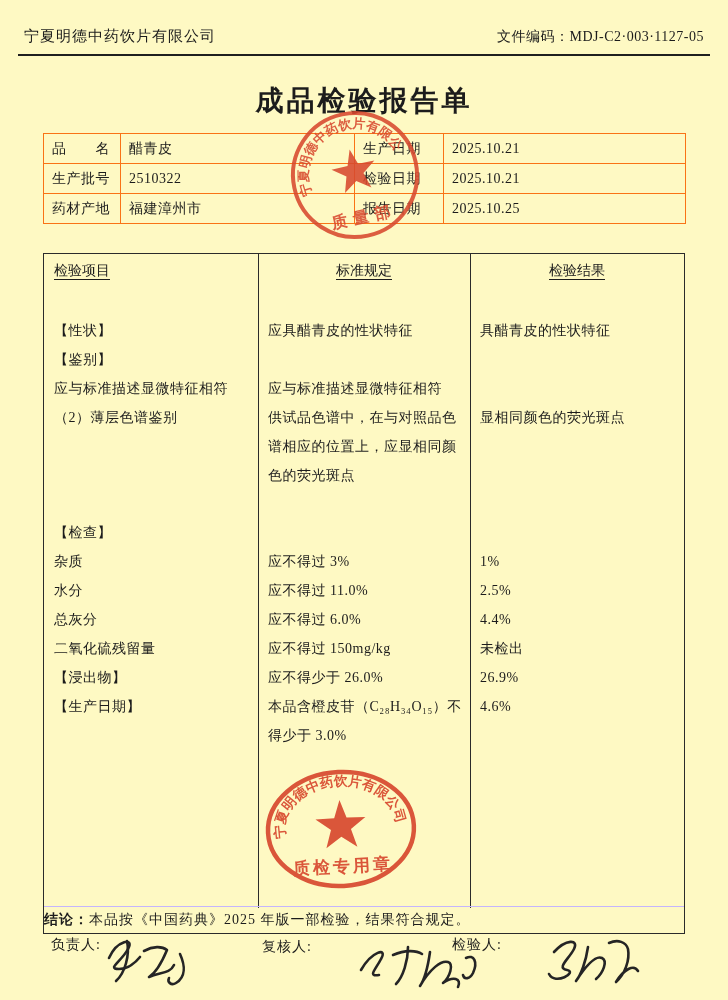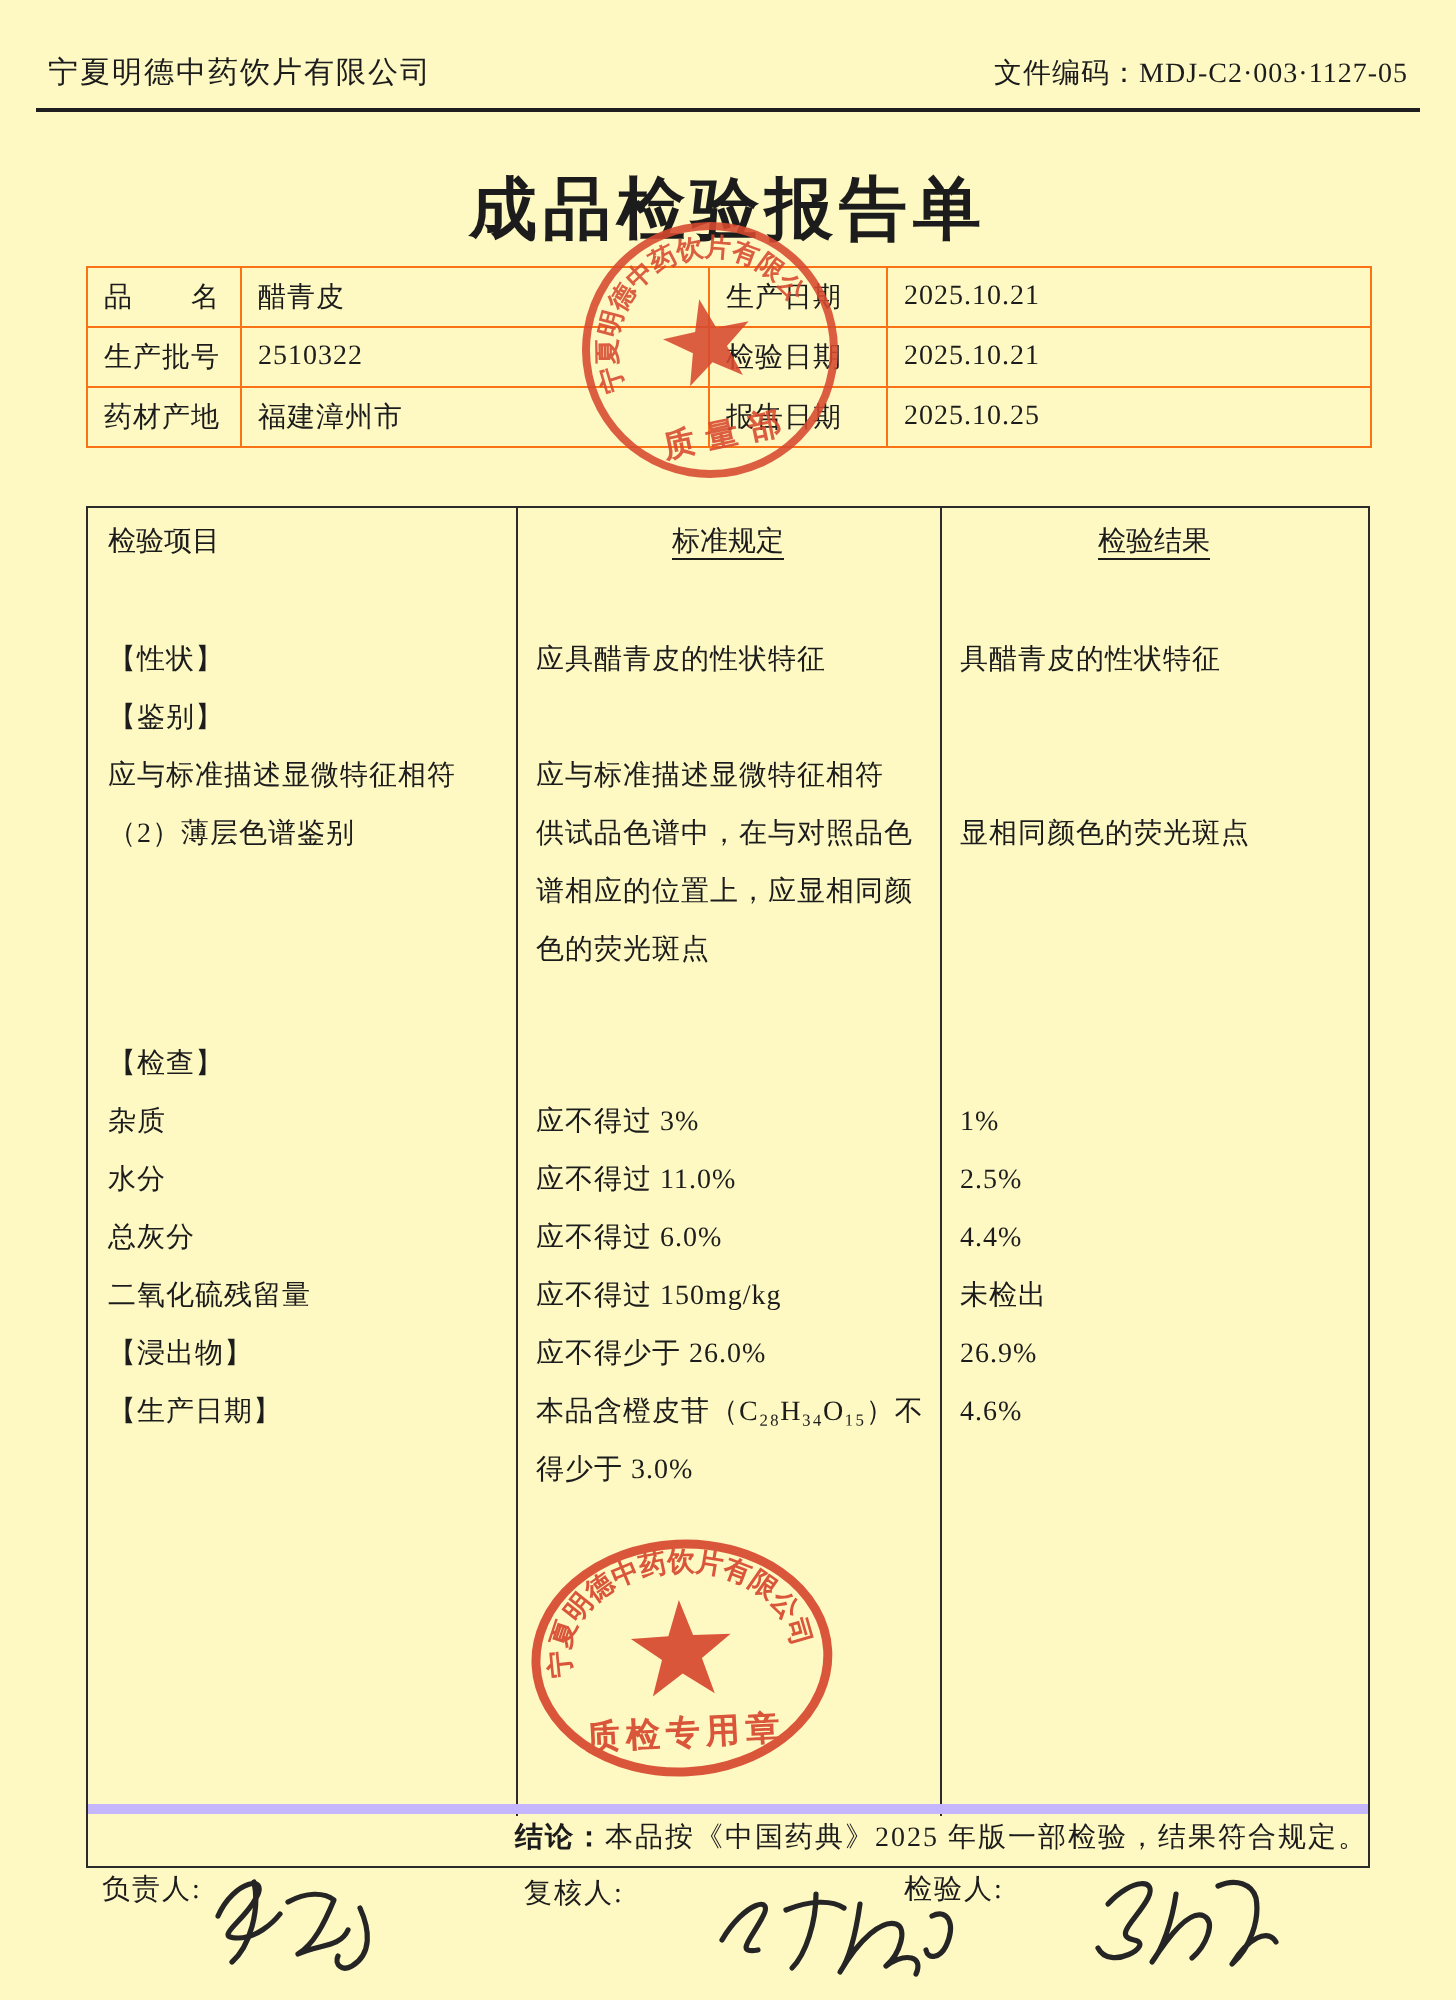"成品检验报告单" .title { font-size: 34px -> 28px }
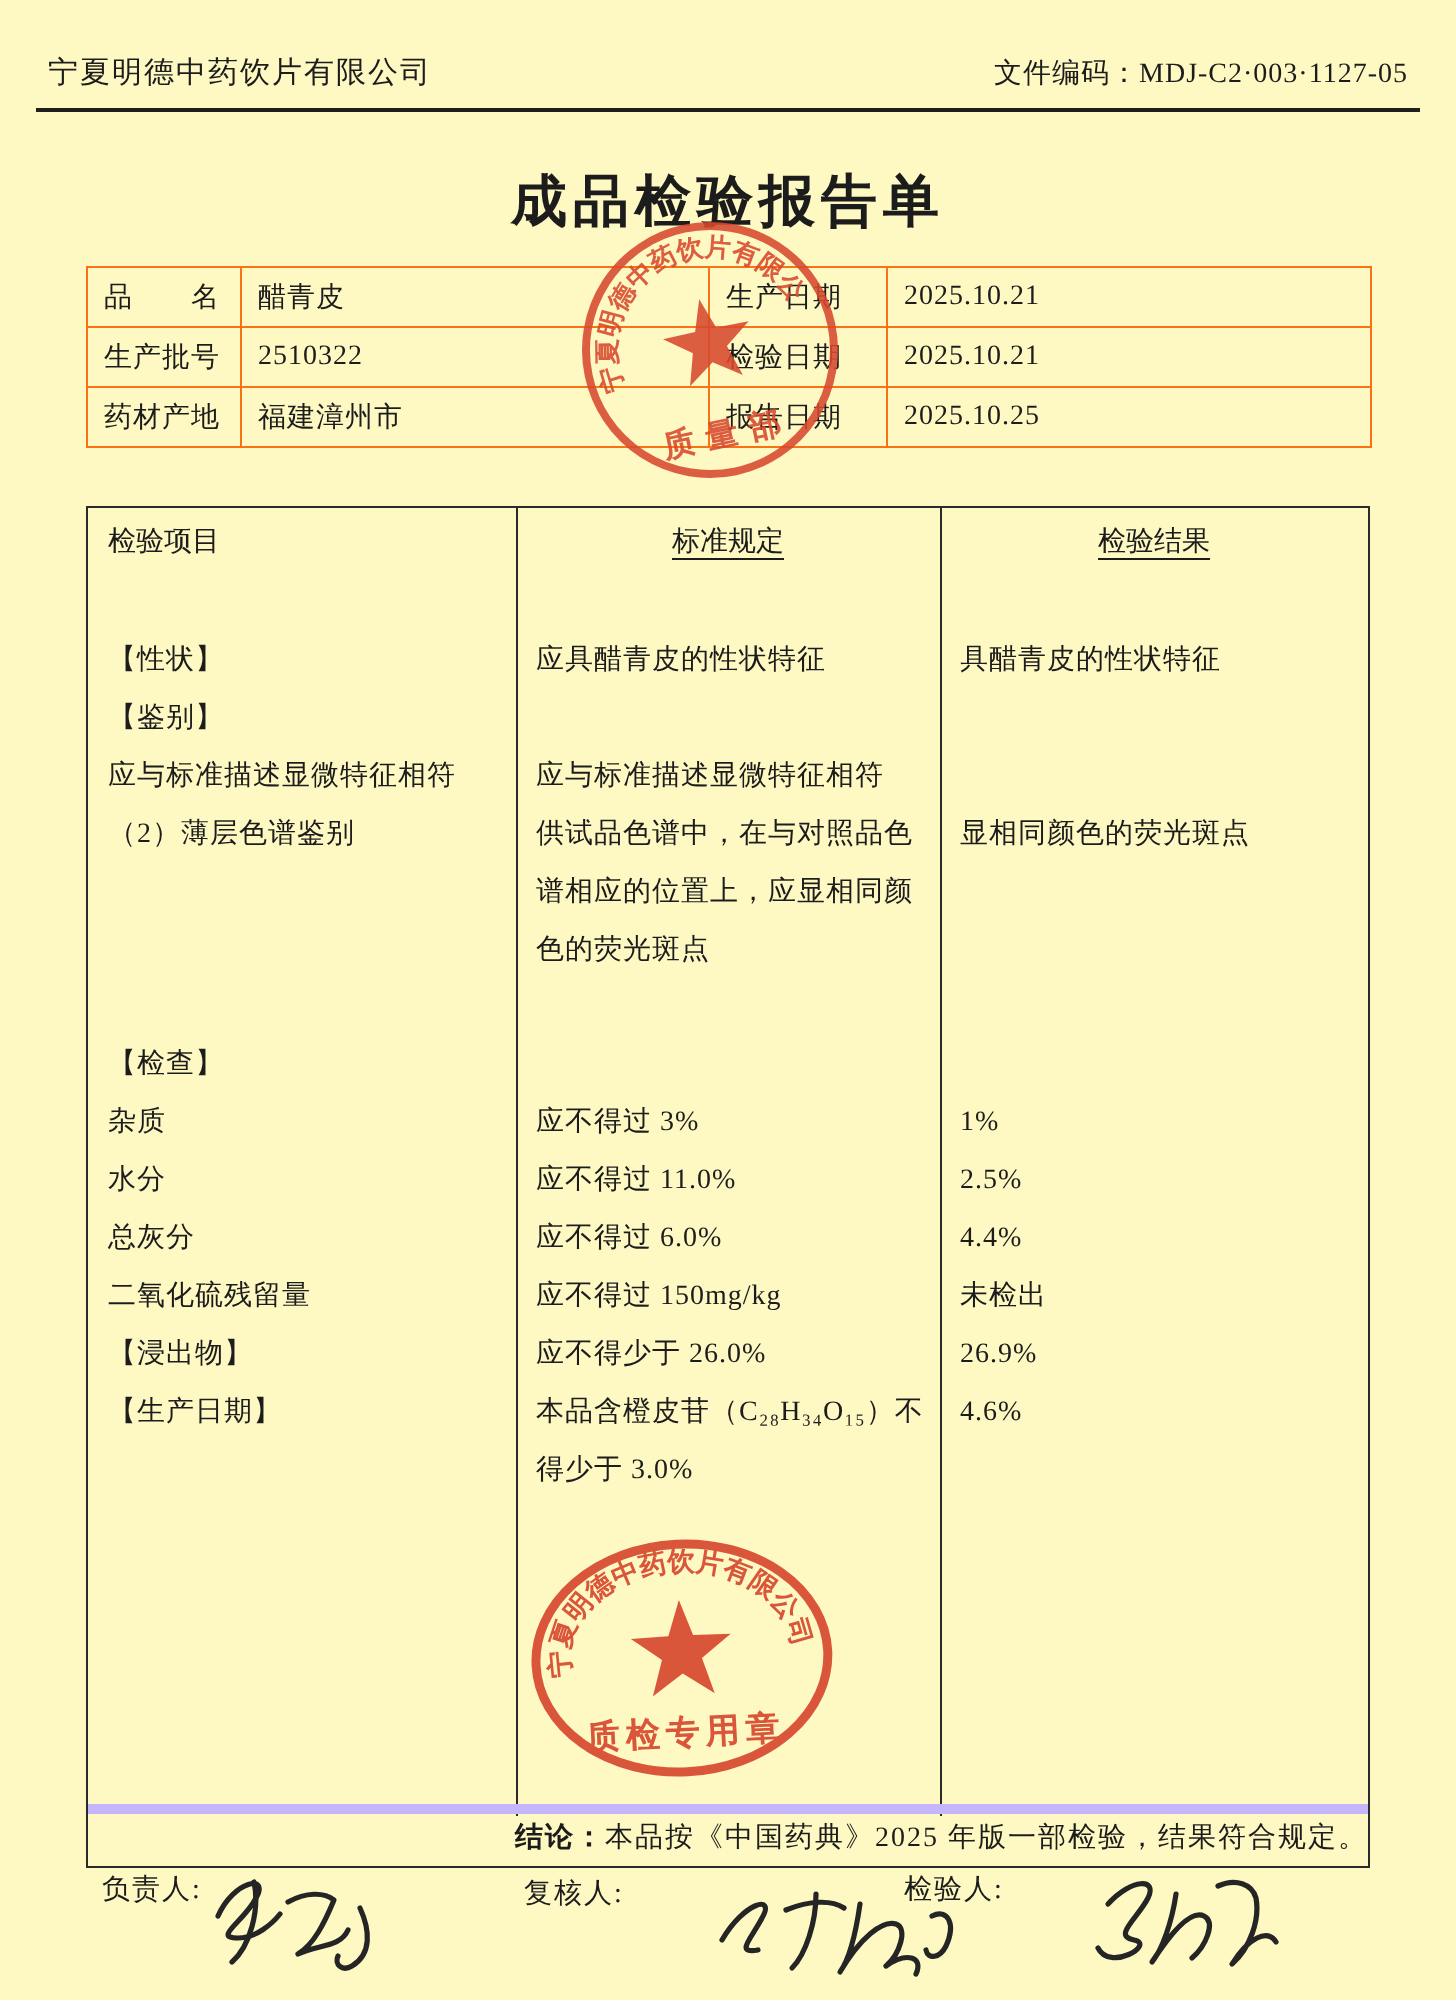"检验项目" .insp-header .h1 { text-decoration: none -> underline }
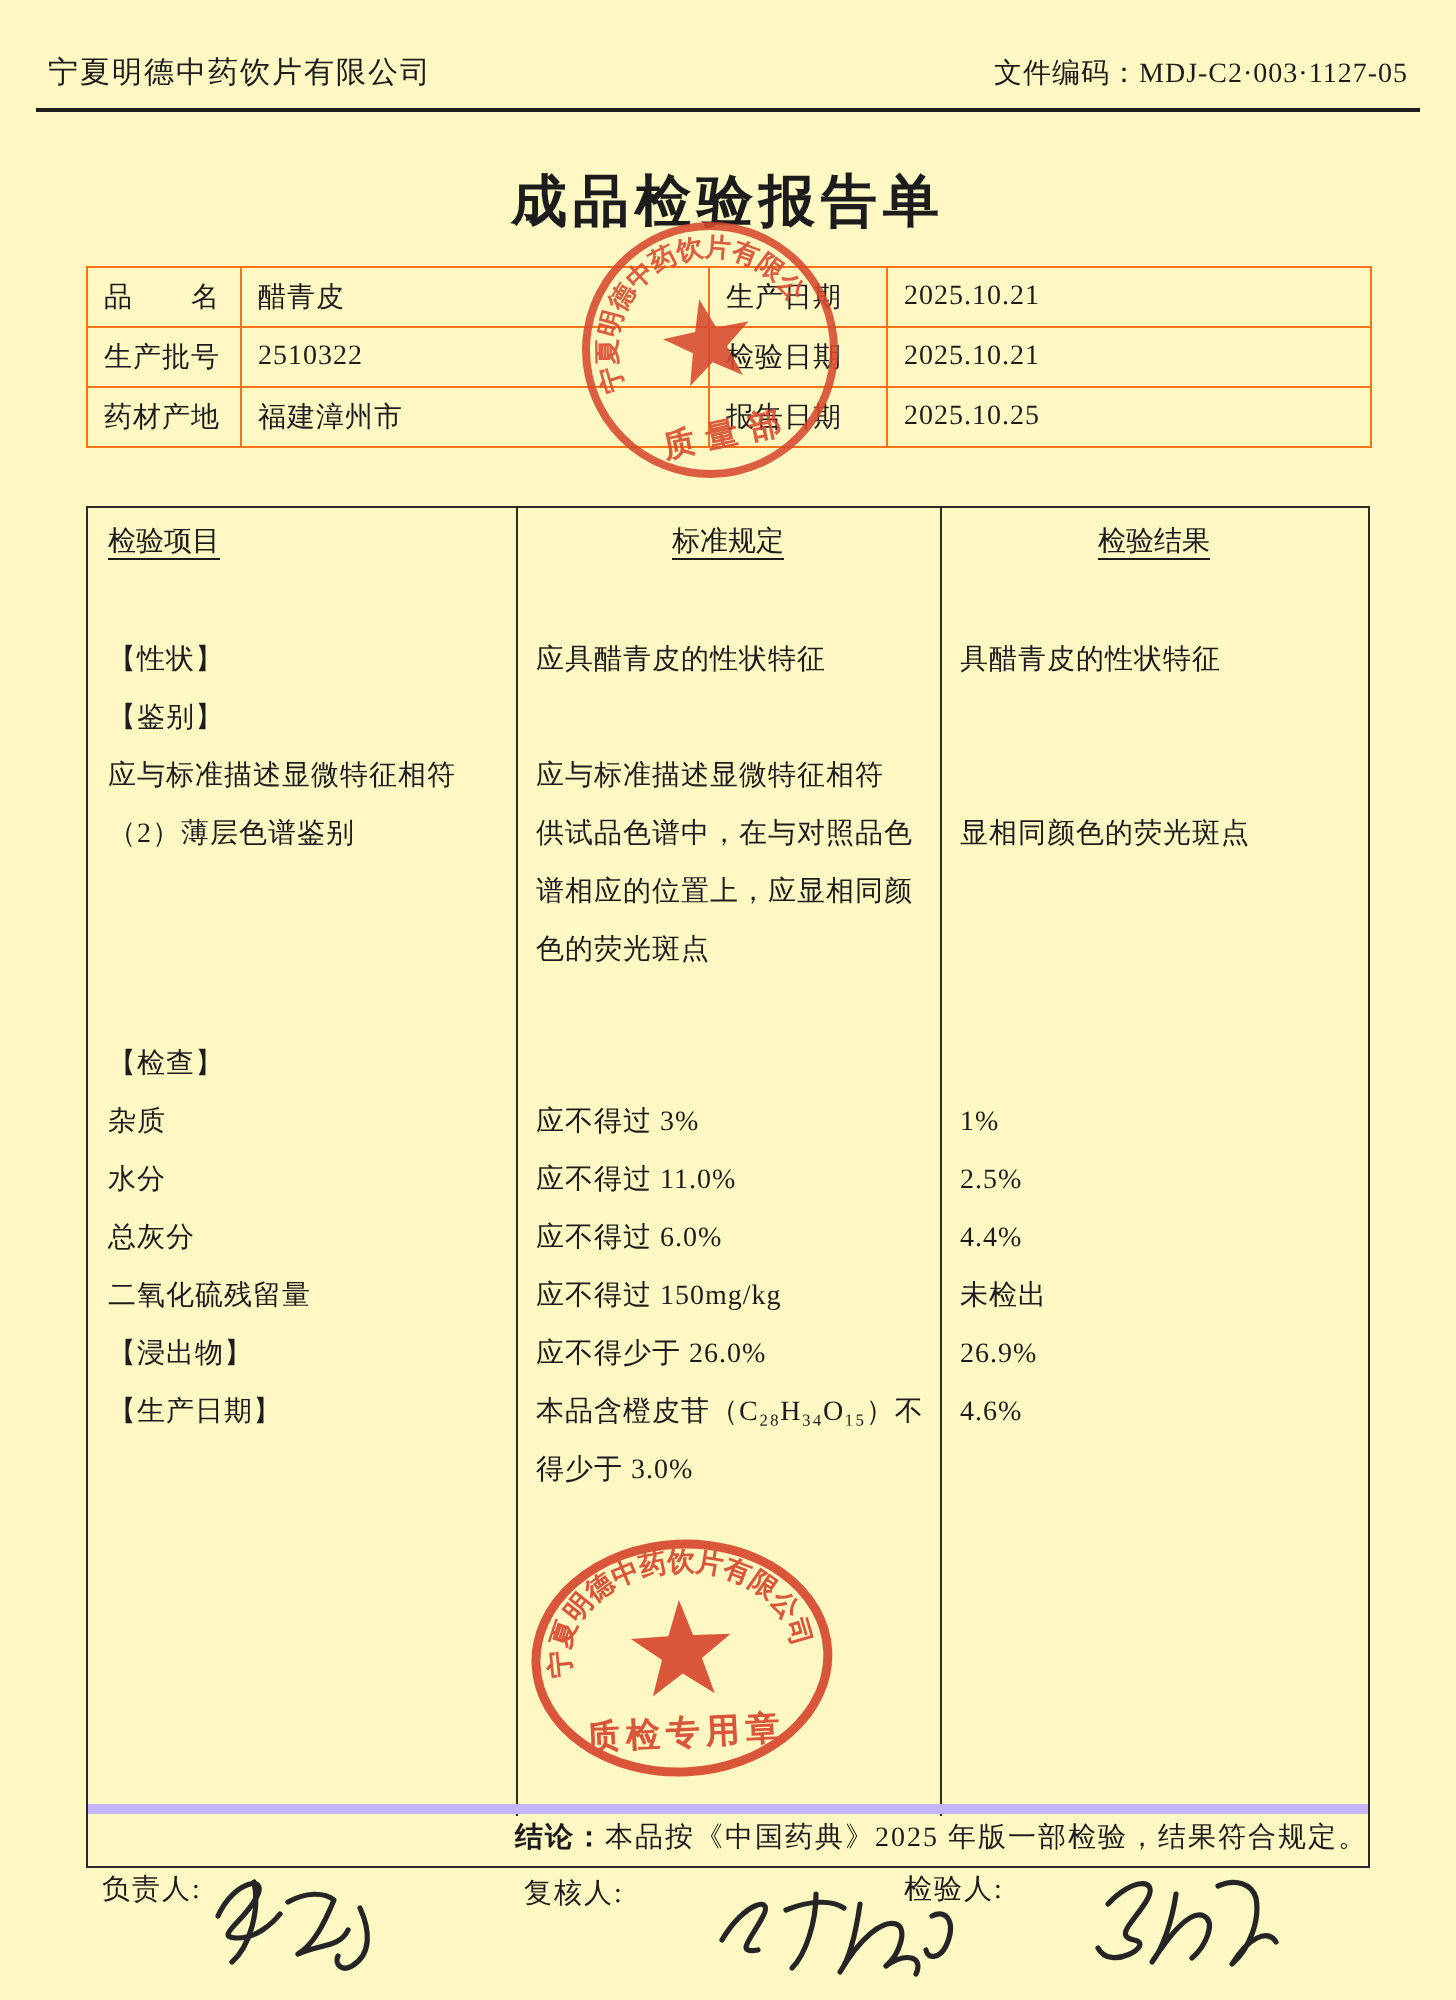"结论：本品按《中国药典》2025 年版一部检验，结果符合规定。" .concl { border-top: 5px solid #c4b5fd -> 1px solid #c4b5fd; text-align: right -> left }
